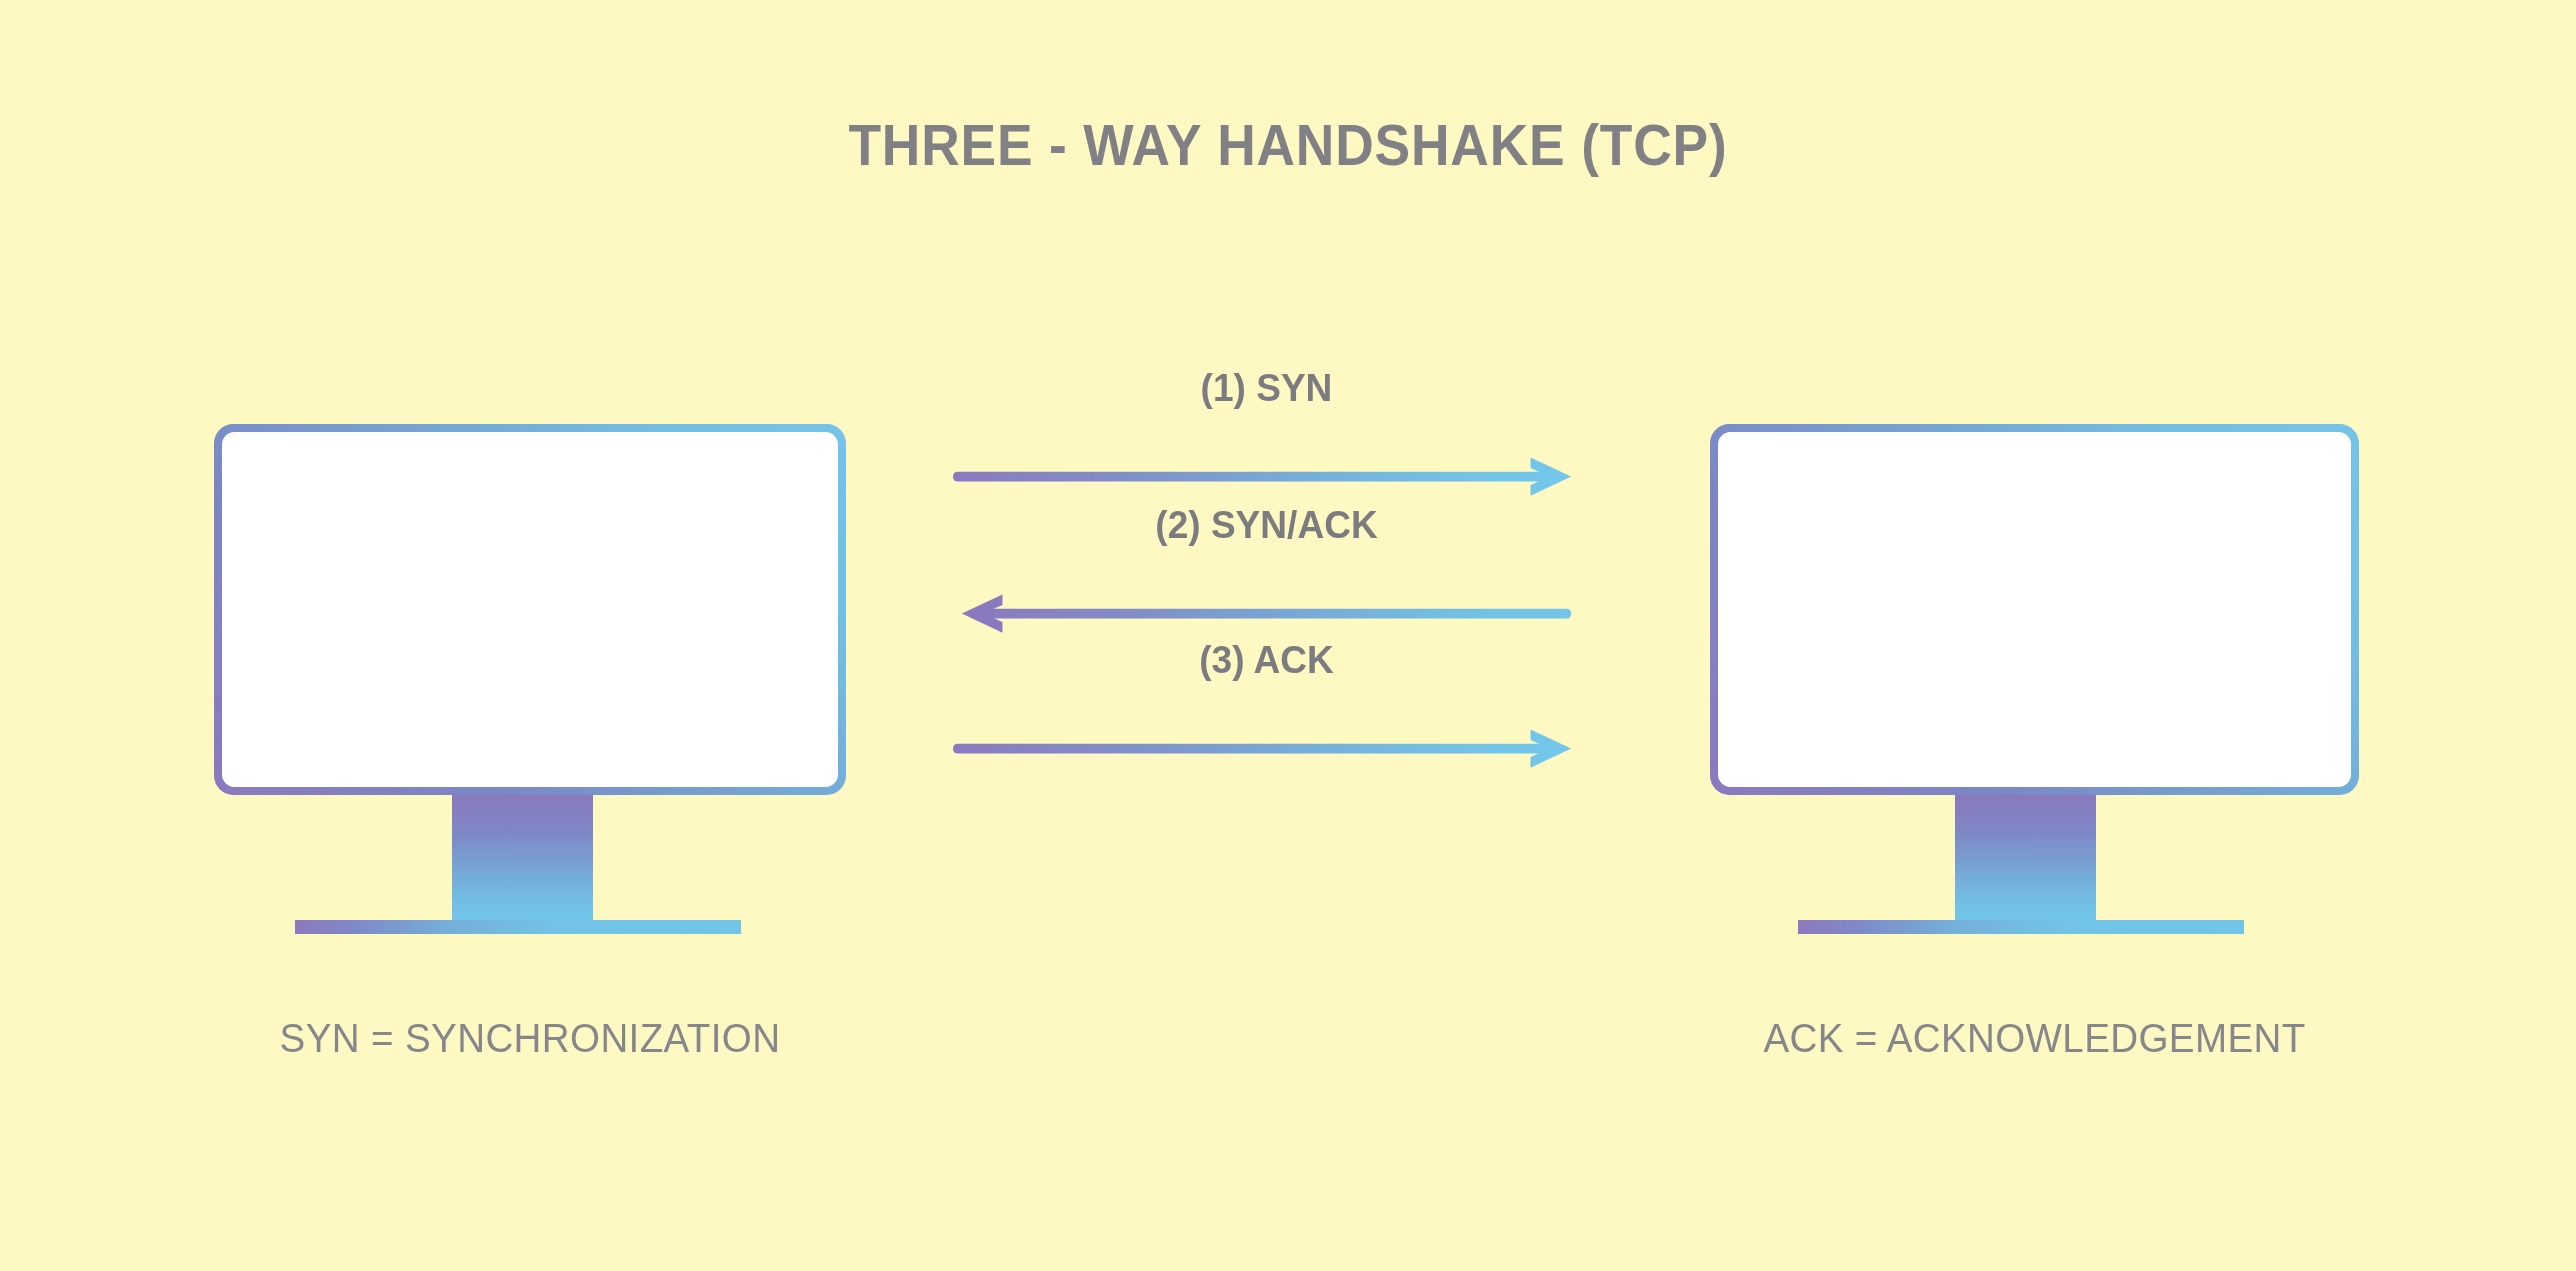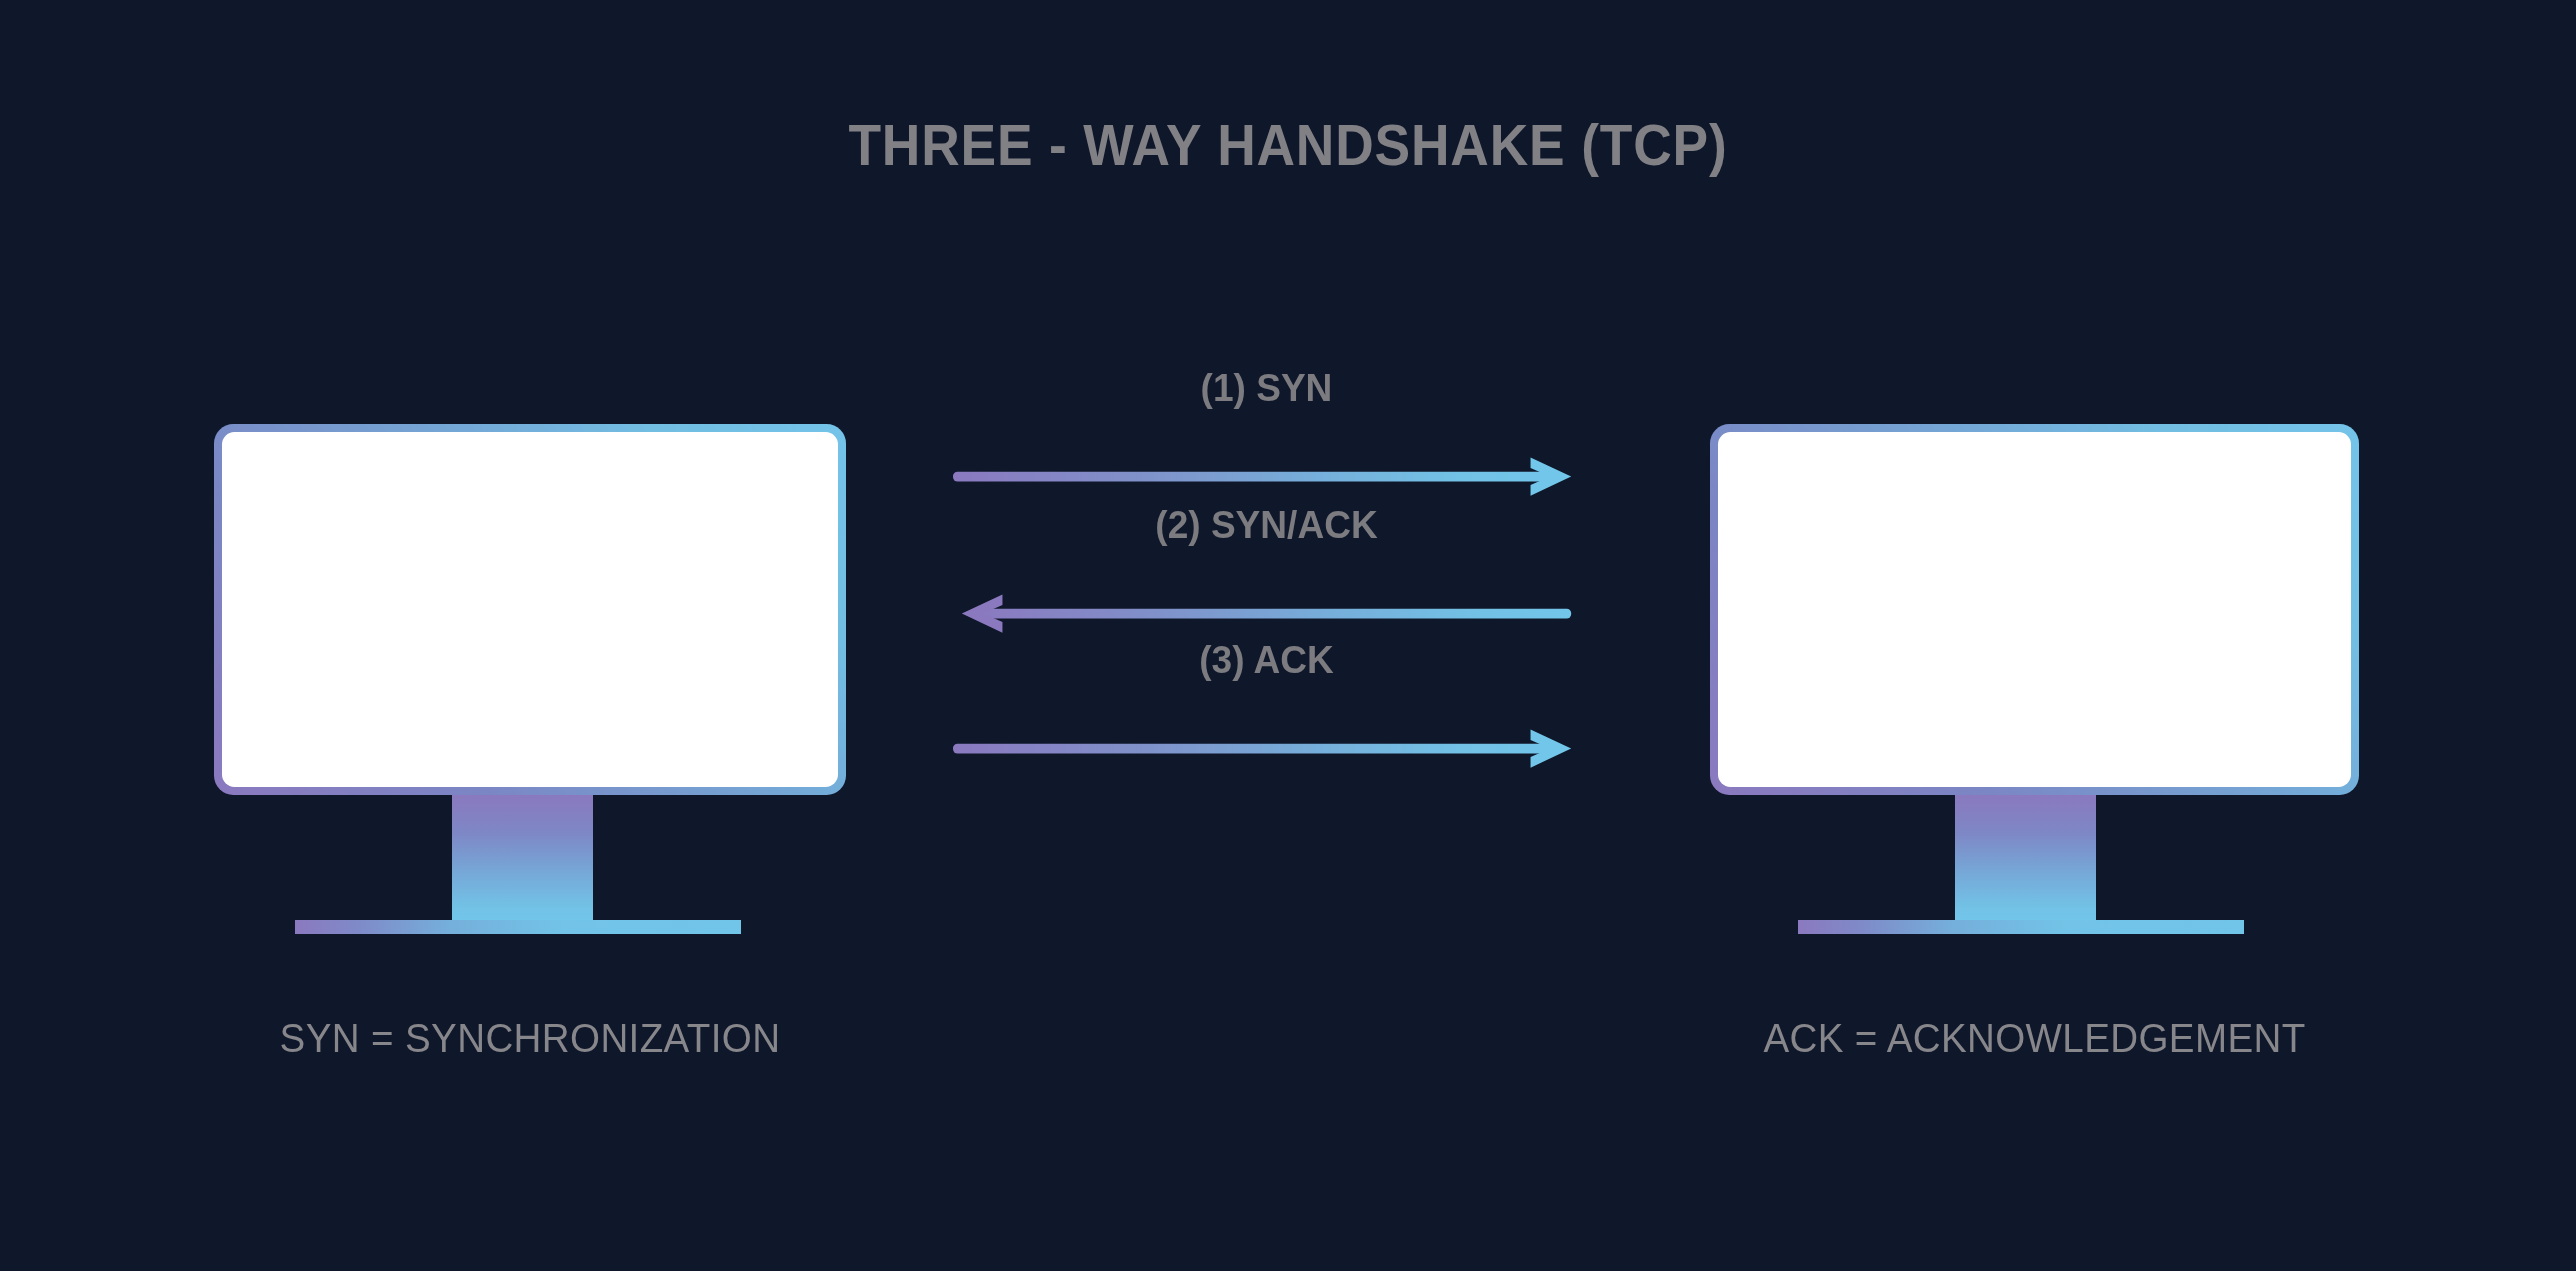"THREE - WAY HANDSHAKE (TCP)" #stage { background: #0f172a -> #fef9c3 }
